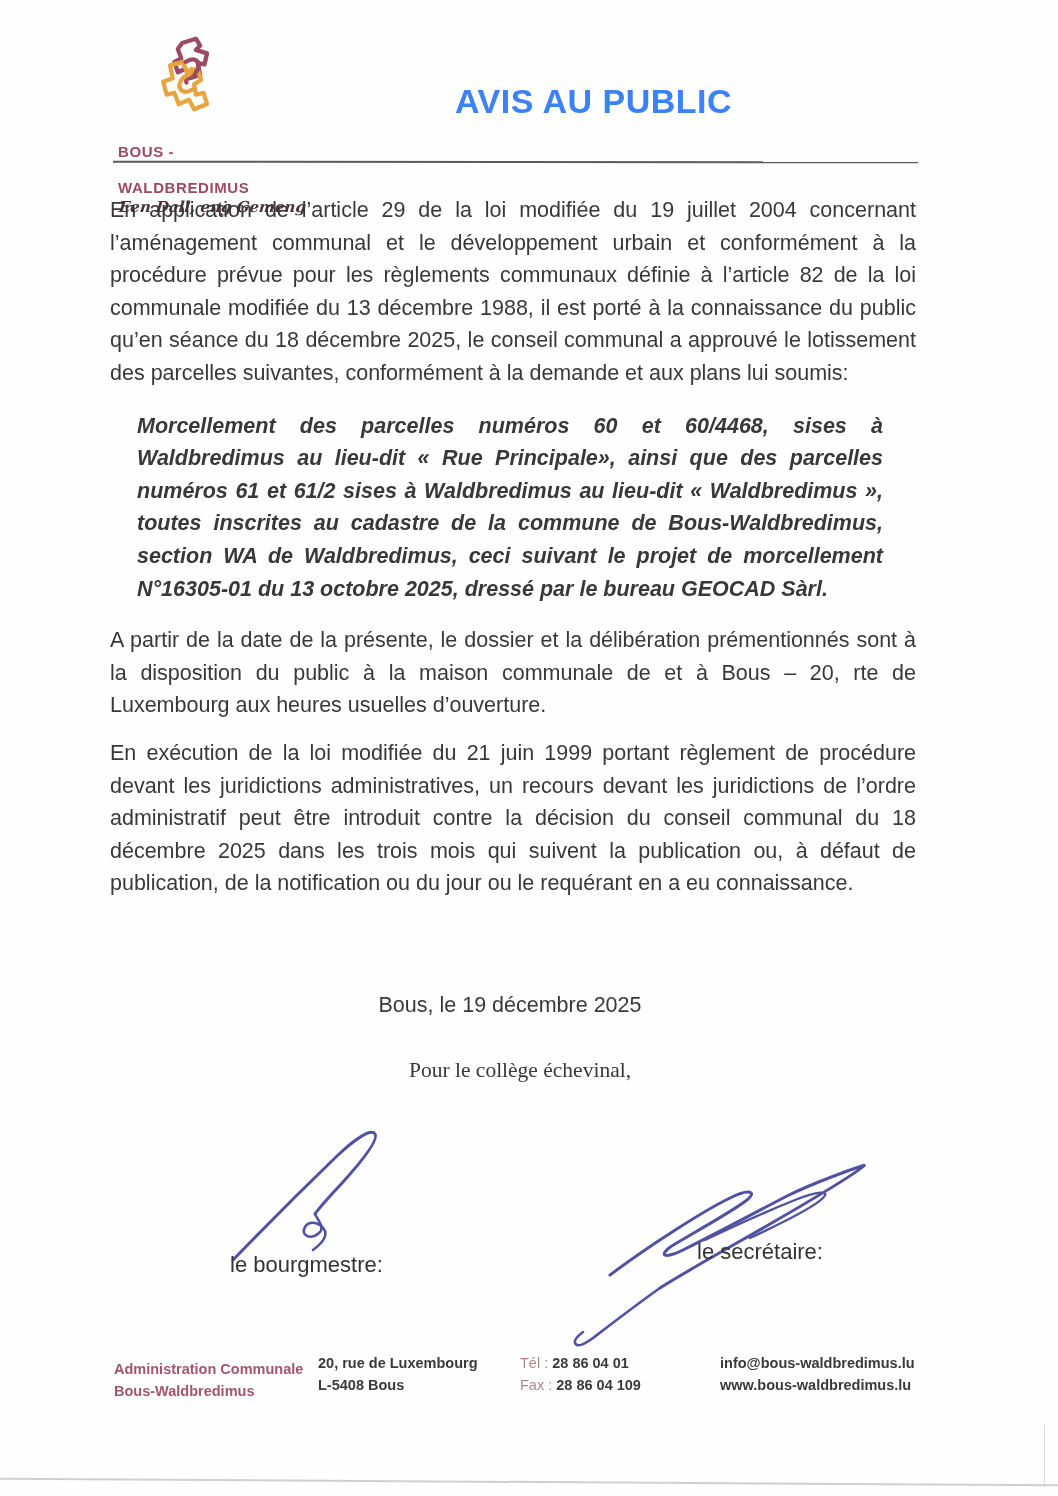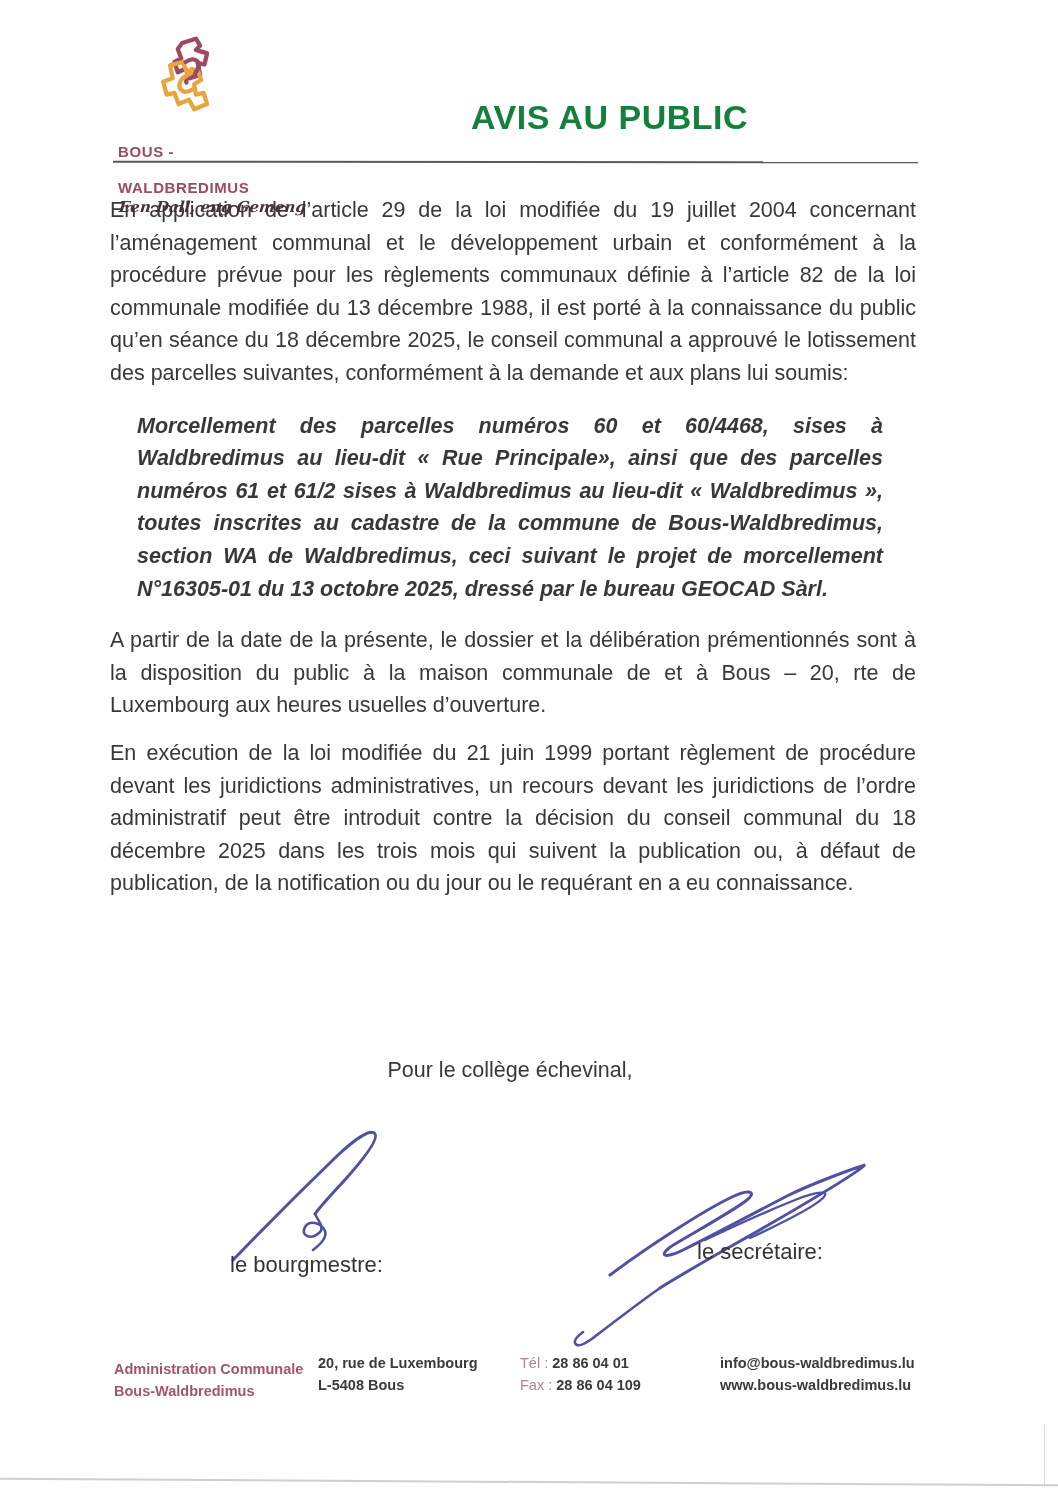"AVIS AU PUBLIC" .title { color: #15803d -> #3b82f6; margin: 16px -> 0 }
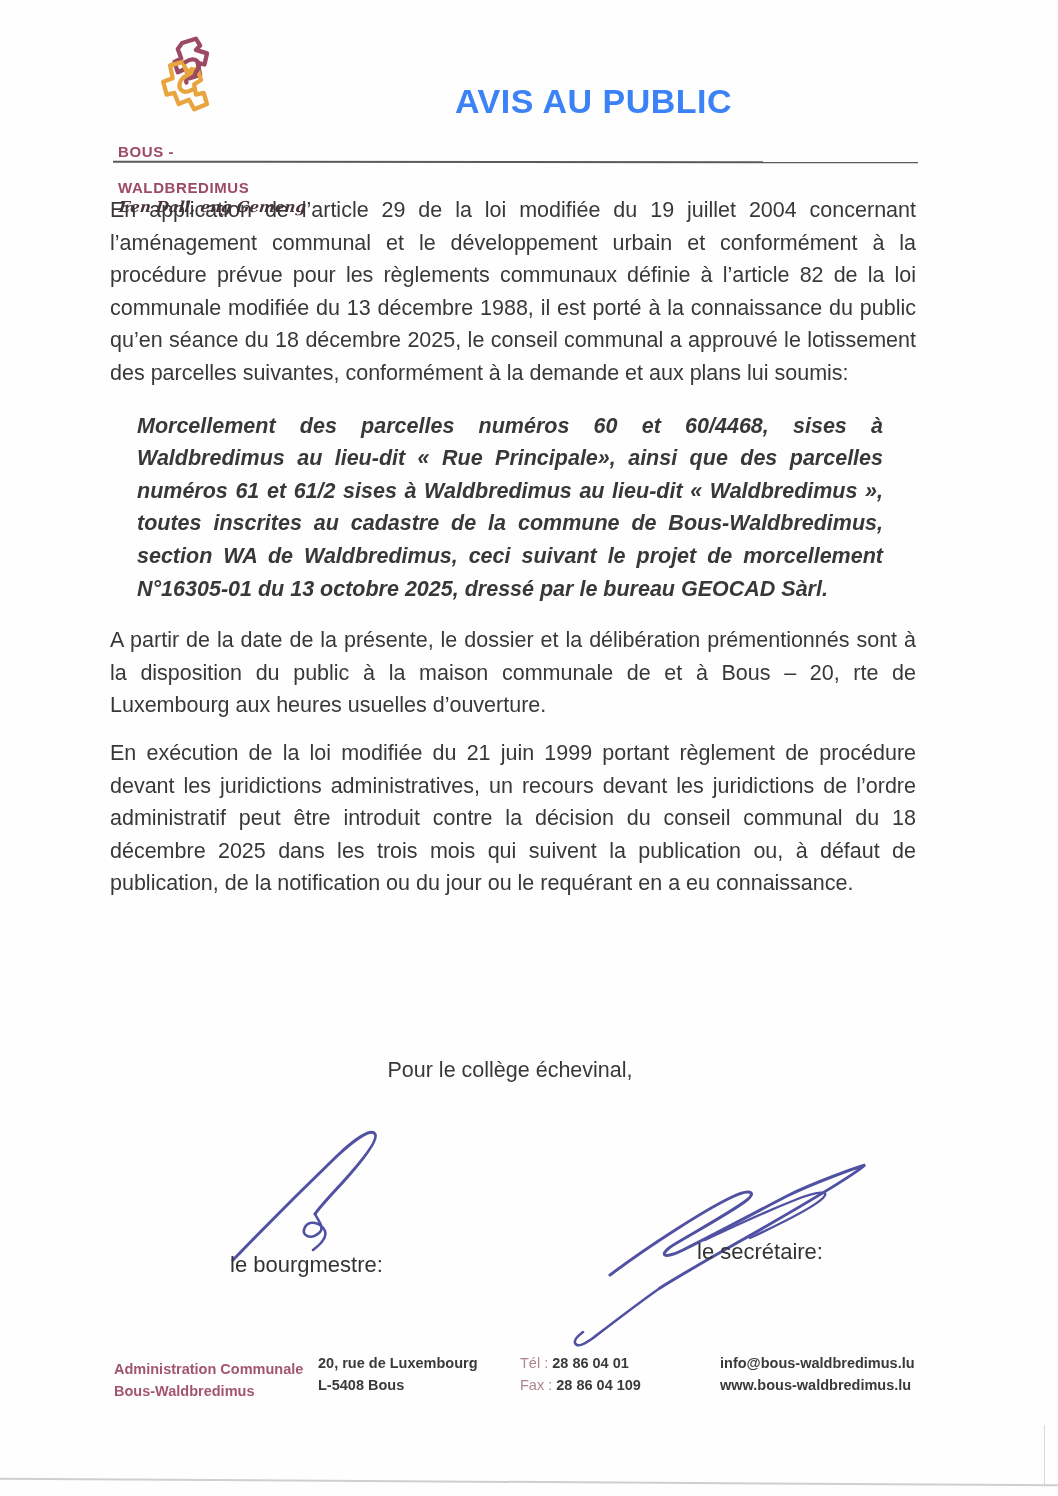"Bous, le 19 décembre 2025" div.place-date { html: none -> <div>Bous, le 19 décembre 2025</div> }
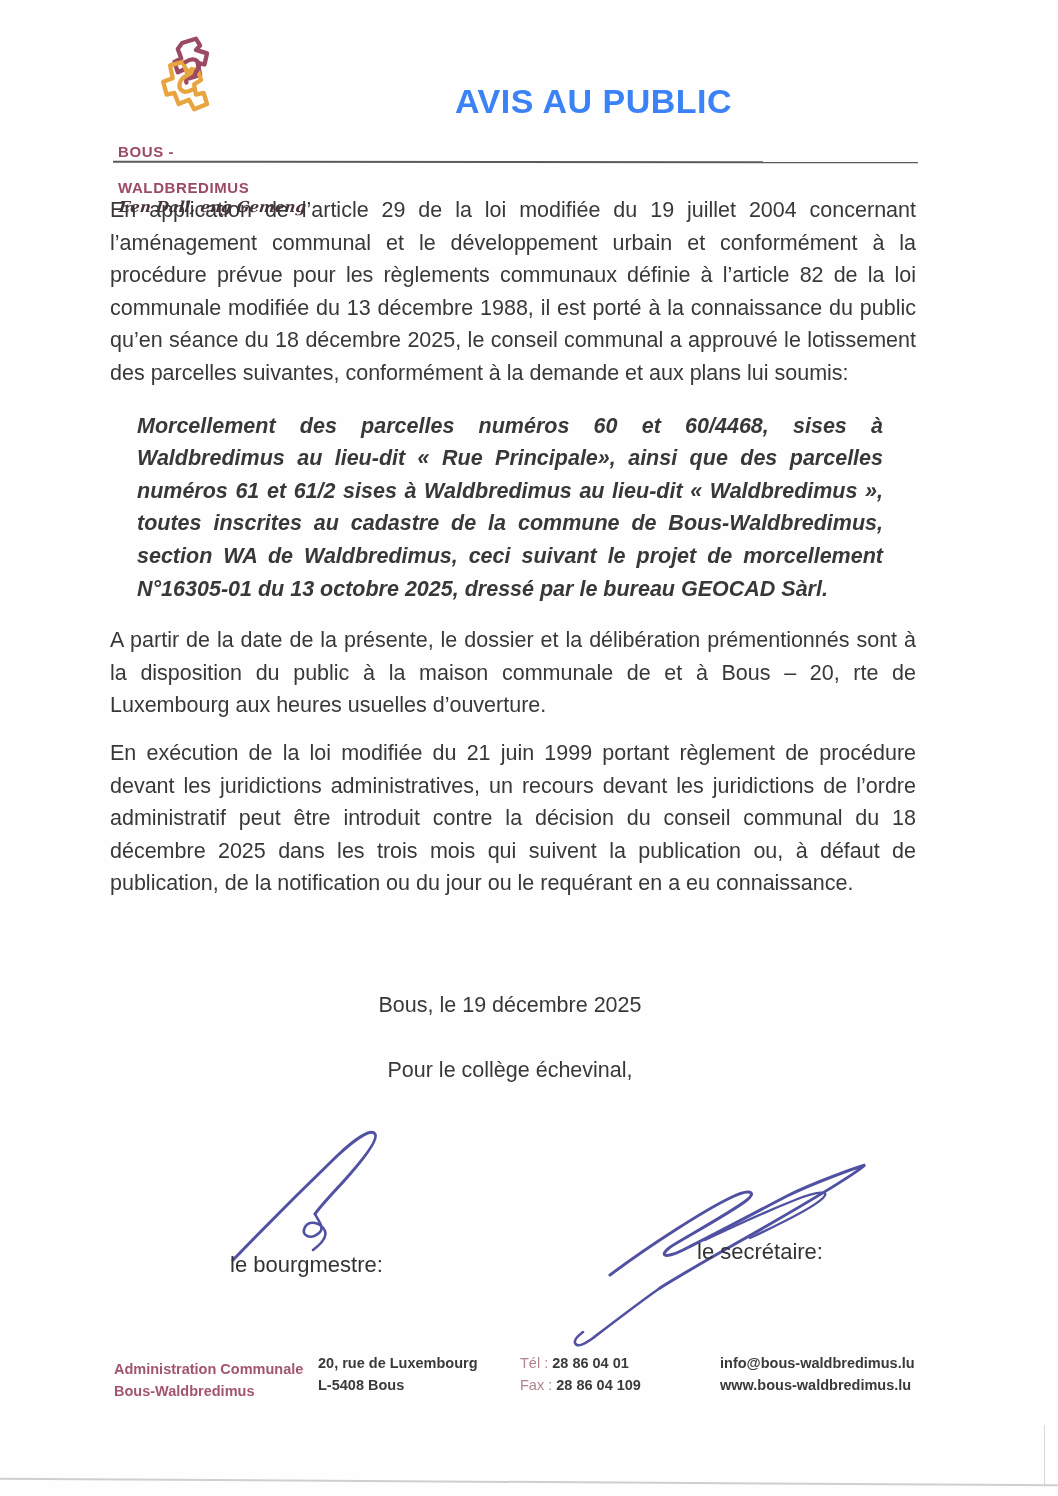"Pour le collège échevinal," .college { font-family: none -> Liberation Serif, serif; left: 0 -> 10px }
